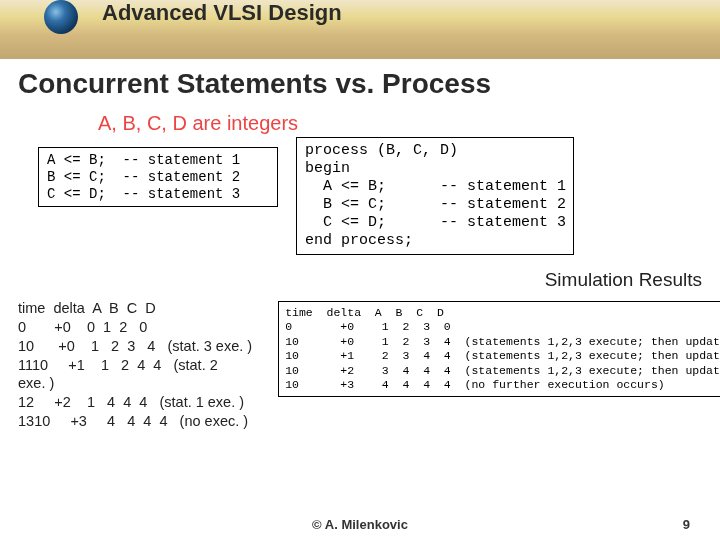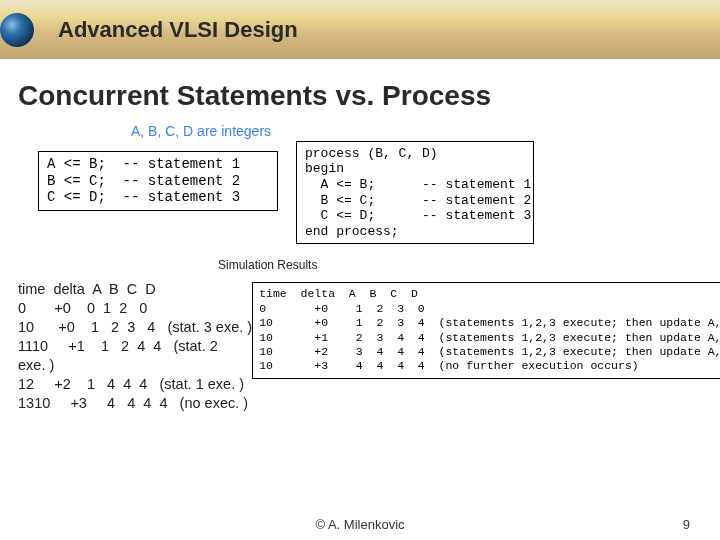"Advanced VLSI Design" .header { align-items: center -> none; padding-left: none -> 44px }
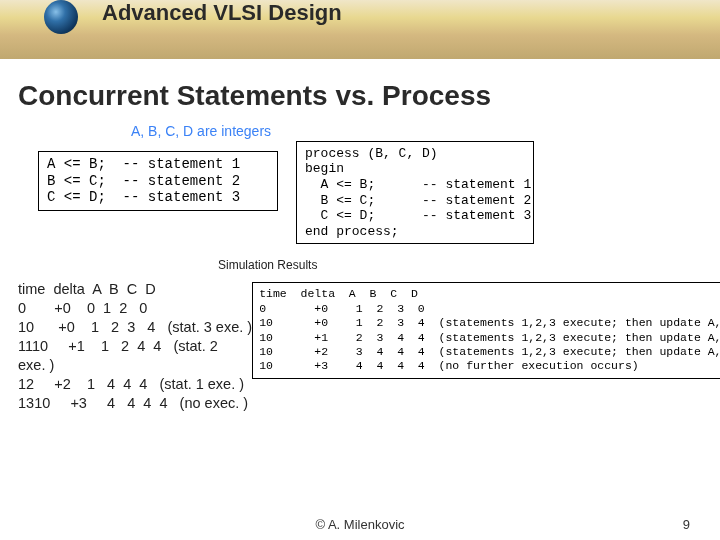"Concurrent Statements vs. Process" .main { padding: 20px 18px 0 18px -> 8px 18px 0 18px }
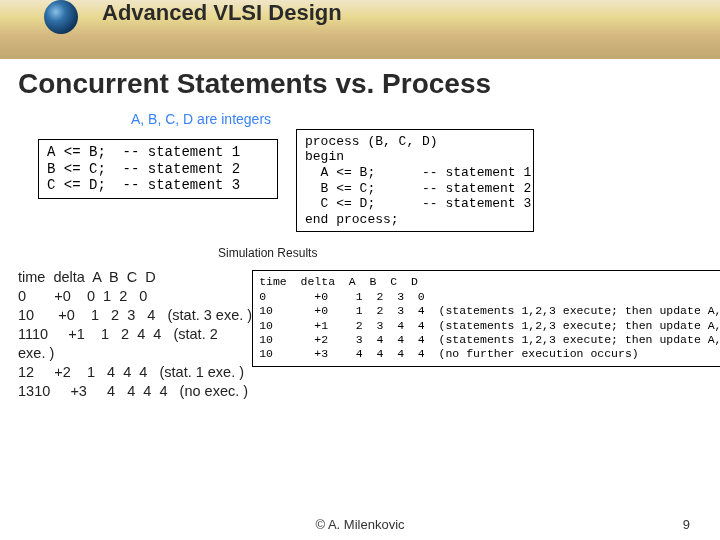"A, B, C, D are" .intro { color: #3b82f6 -> #ef4444; font-size: 14px -> 20px; margin-left: 113px -> 80px }
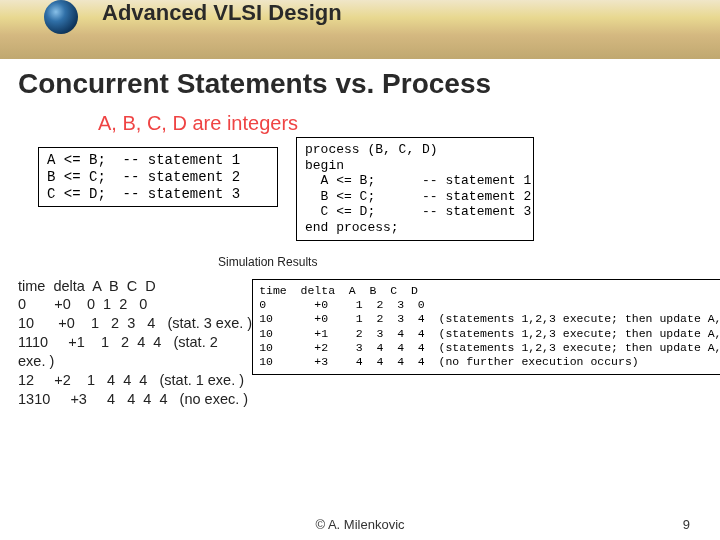"process (B, C, D)" .code-right { font-size: 13px -> 15px; width: 238px -> 278px }
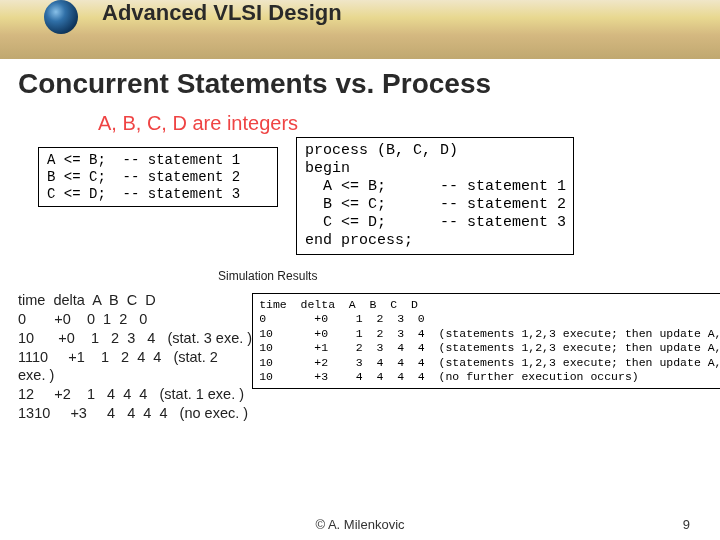"Simulation Results" .sim-title { font-size: 12px -> 19px; text-align: left -> right }
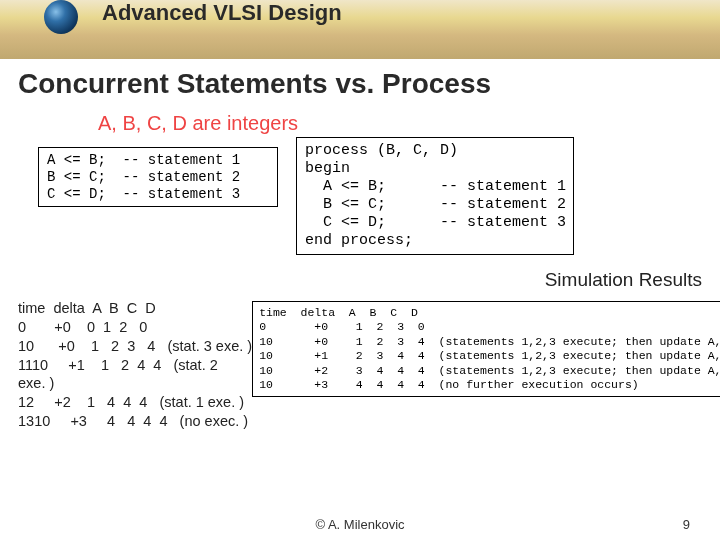"time delta A B C" .results-row { gap: none -> 26px }
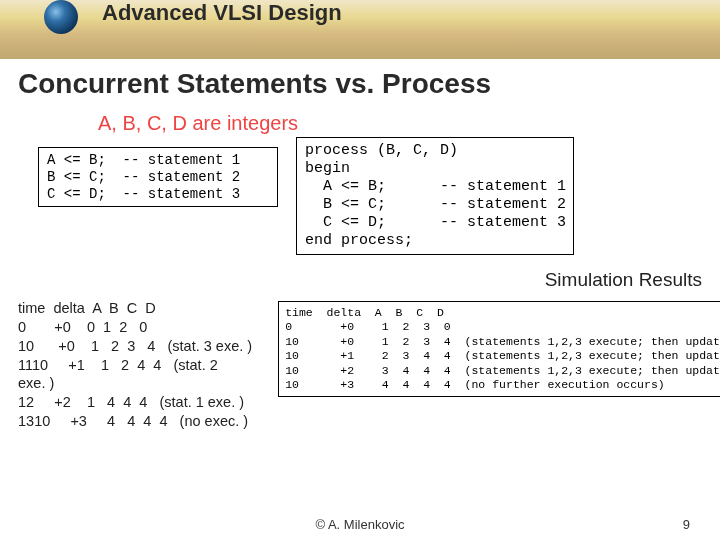"© A. Milenkovic" .footer { font-weight: none -> bold }
